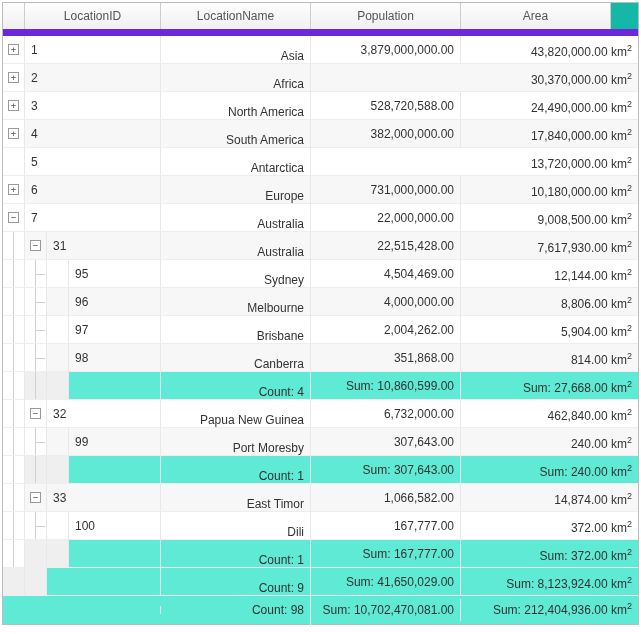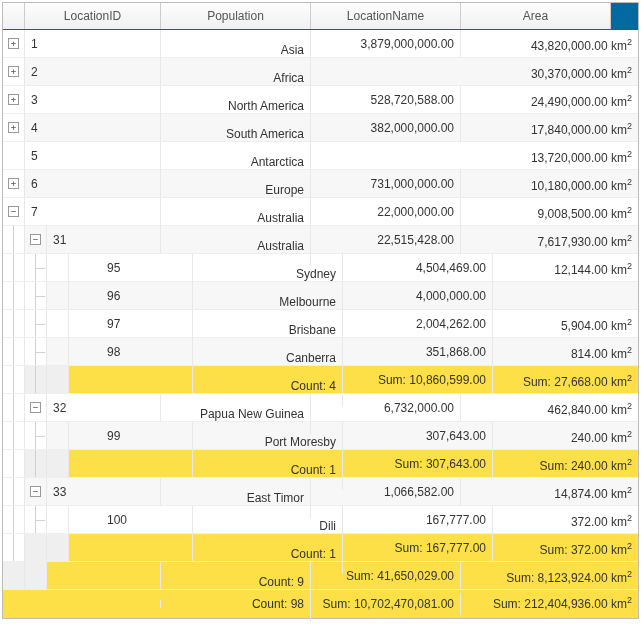"LocationID" .header-row { background: #0369a1 -> #14b8a6; border-bottom: 1px solid #6d28d9 -> 7px solid #6d28d9 }
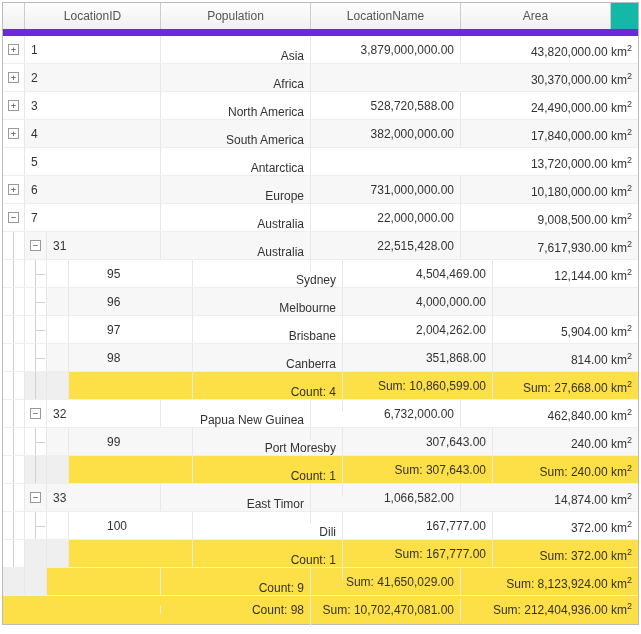"Population" div.header-cell { order: before "LocationName" -> after "LocationName" }
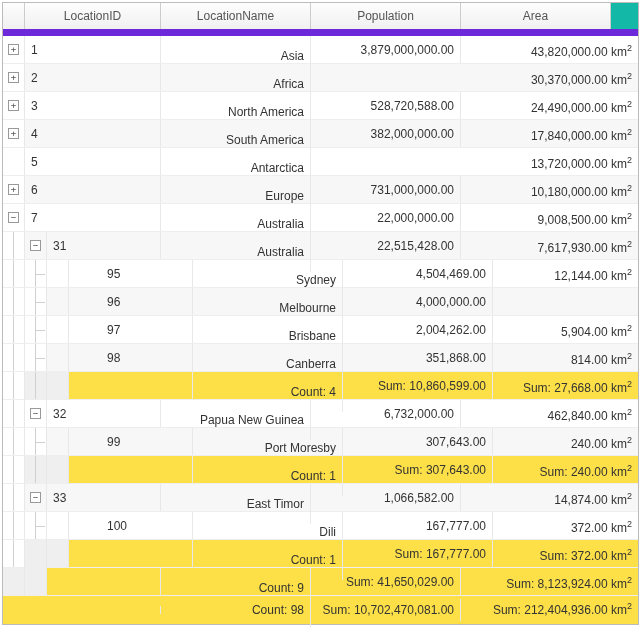"95" .data-id.shrink2 { margin-left: 32px -> none }
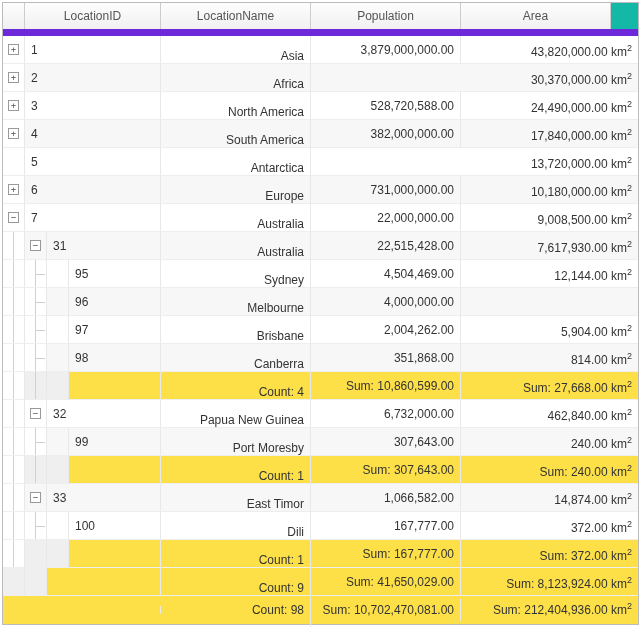"8,806.00 km2" div.data-area { html: none -> <div> <span><span>8,806.00</span> <span>km</span><sup>2</sup></span> </div> }
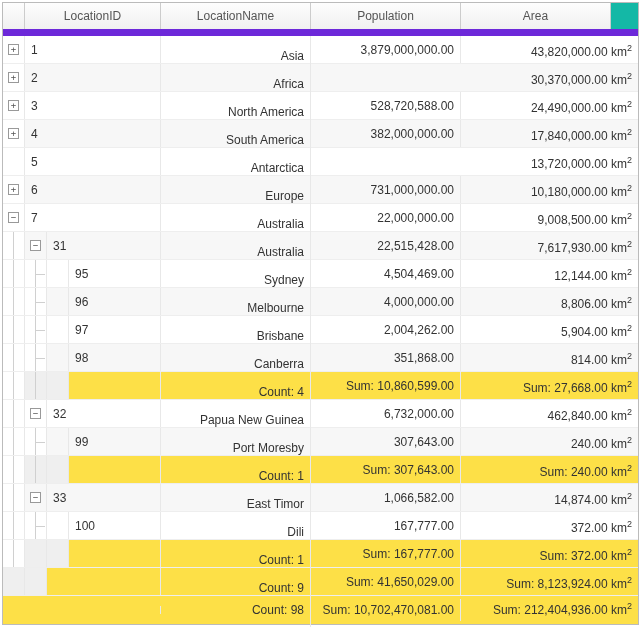"Count: 4" .row.sum { background: #fde047 -> #5eead4 }
